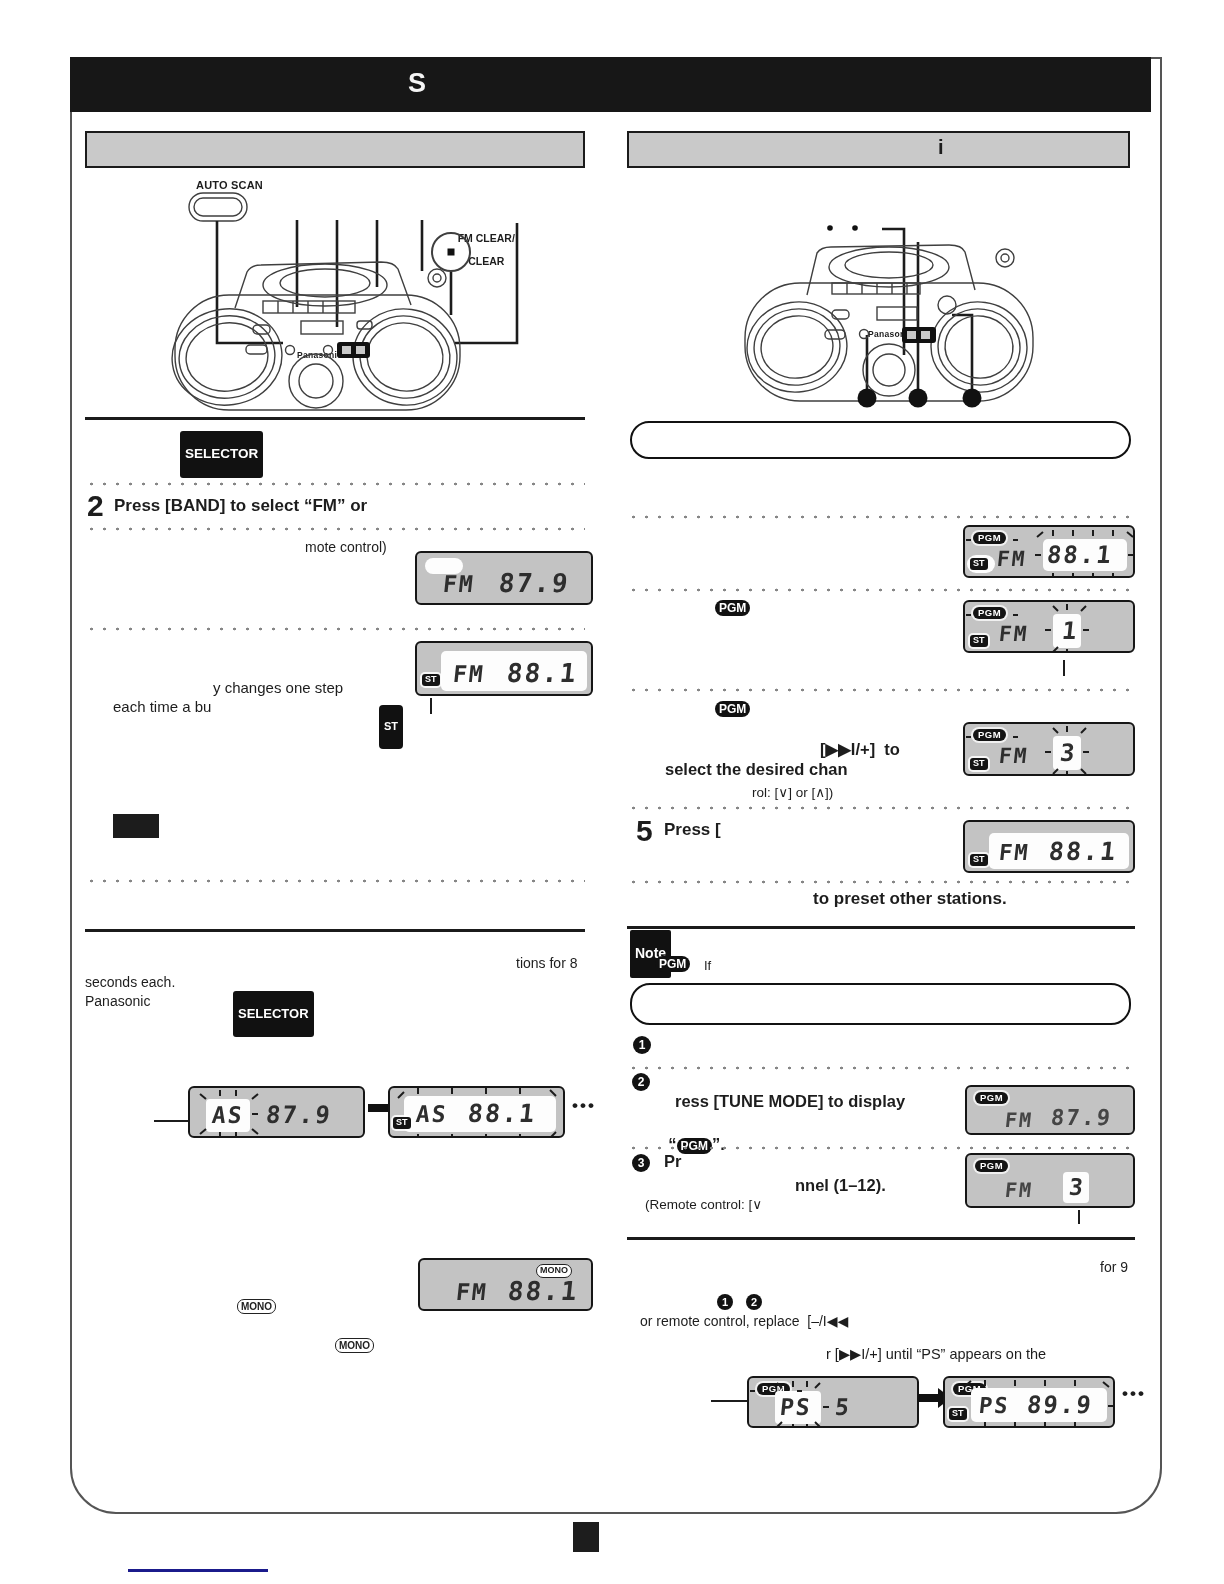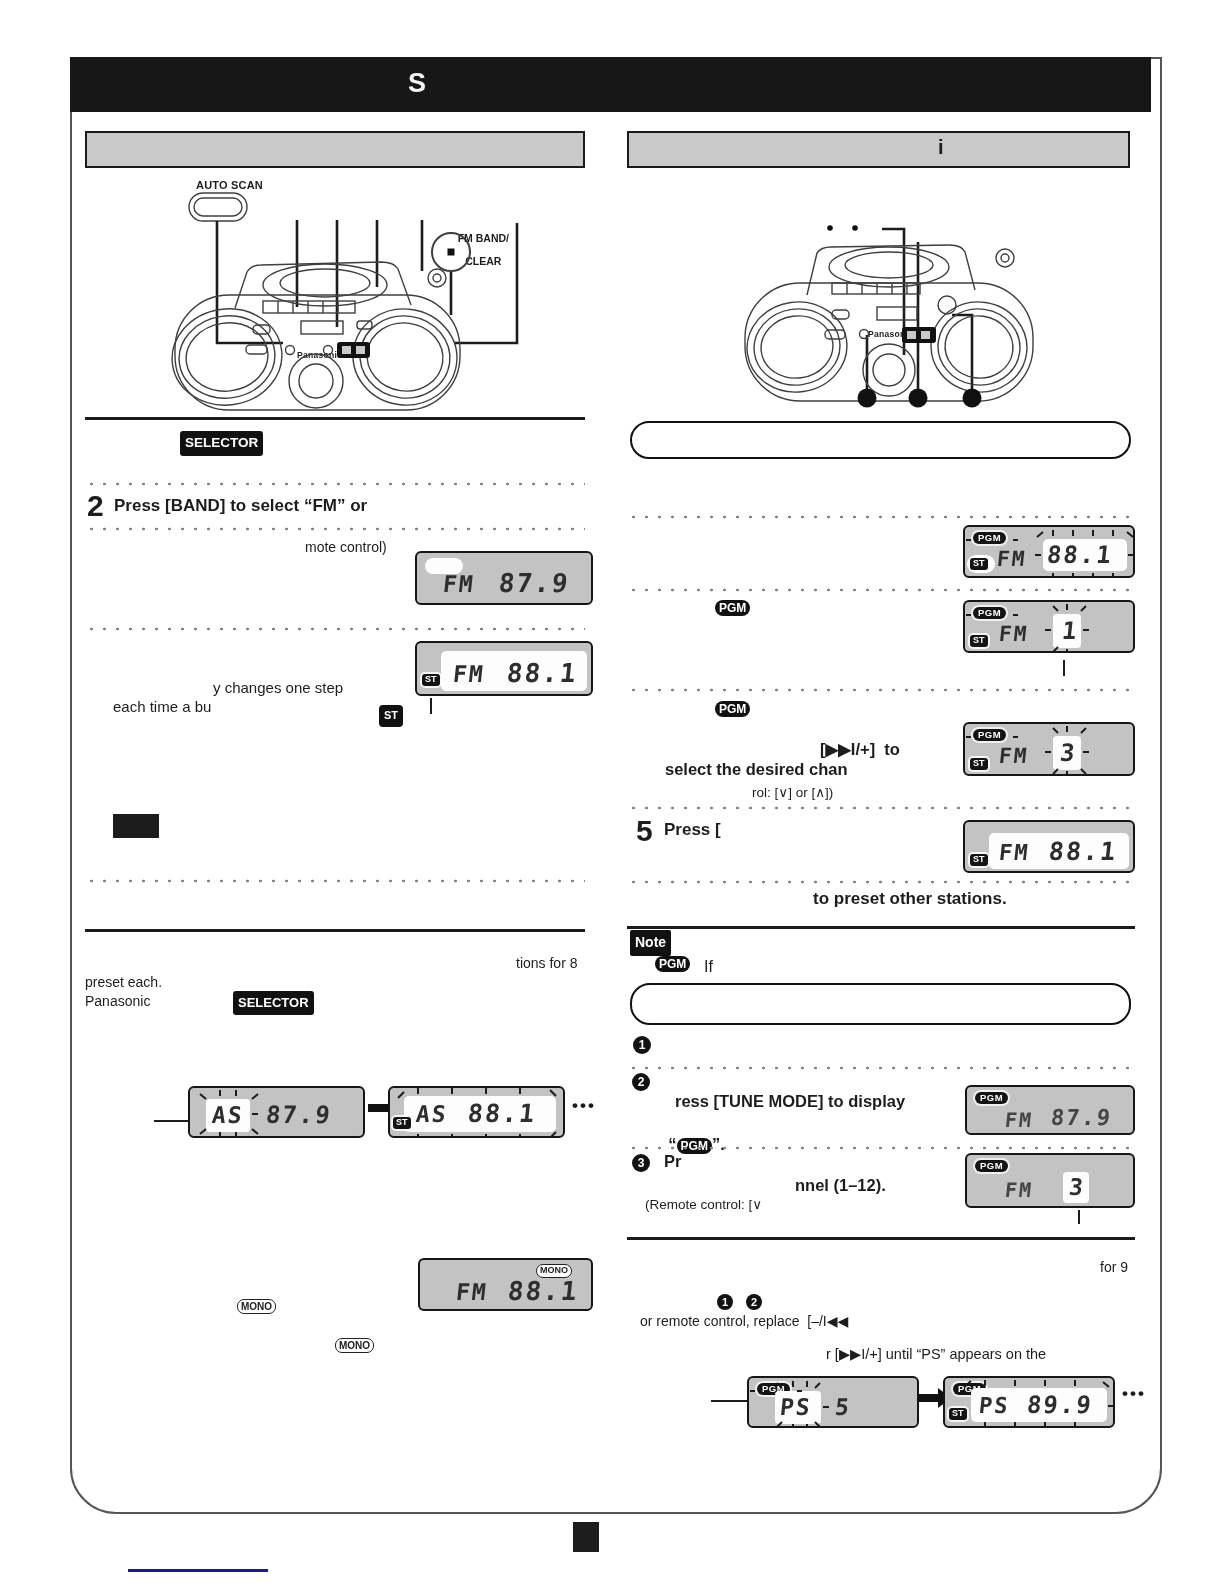"FM BAND/" span { text: BAND/ -> CLEAR/ }
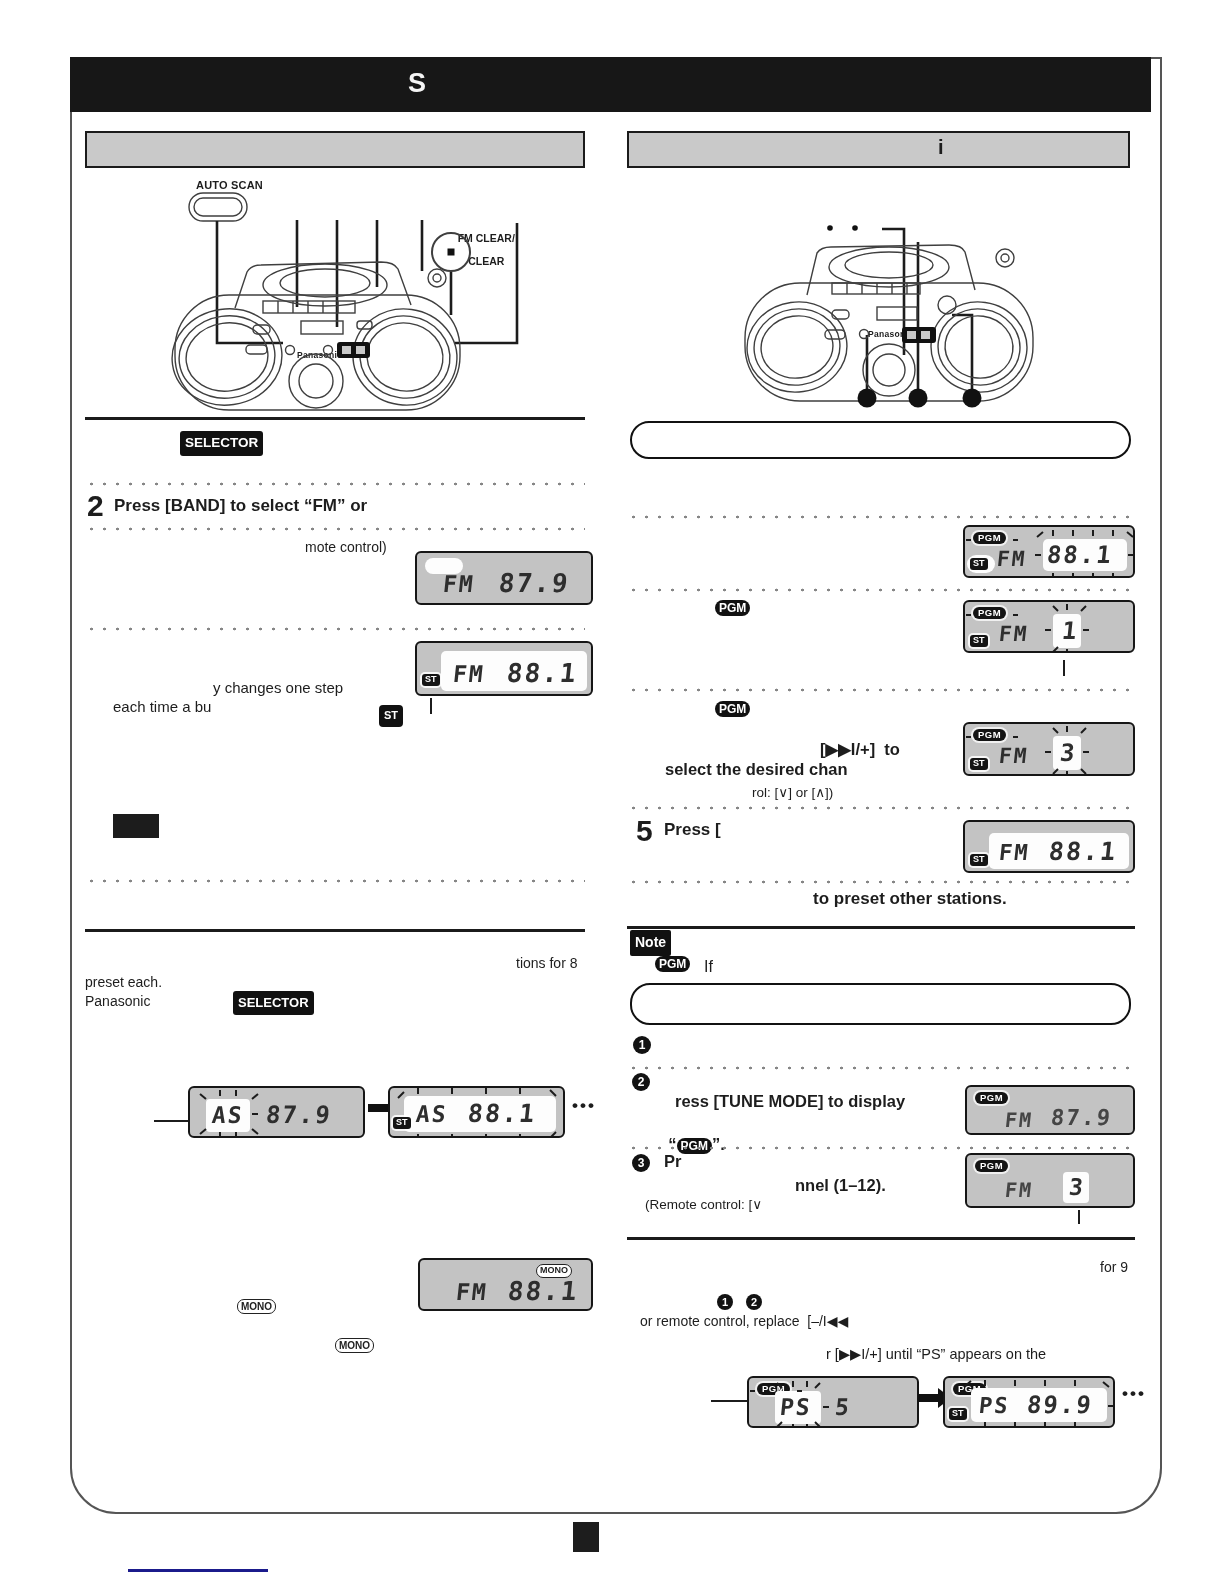"SELECTOR" .badge-dark { padding: 4px 5px -> 15px 5px }
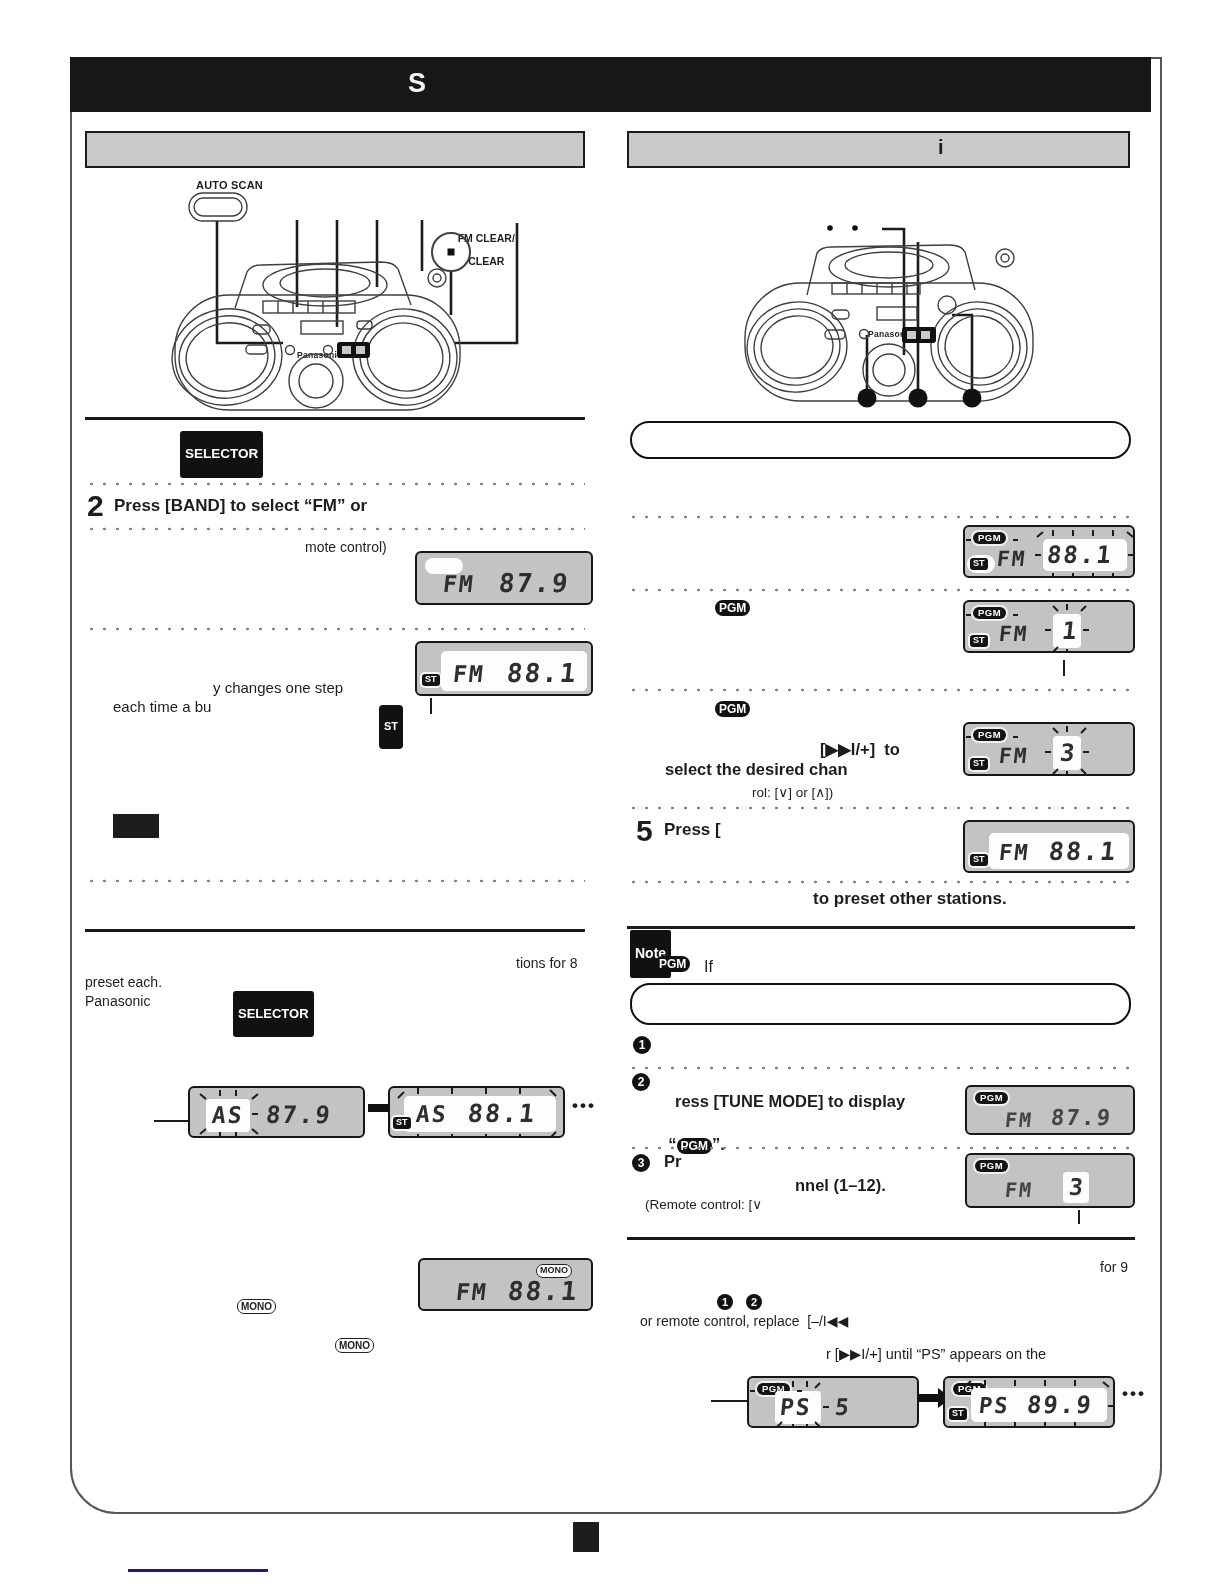"If" span.txt { font-size: 16px -> 13px }
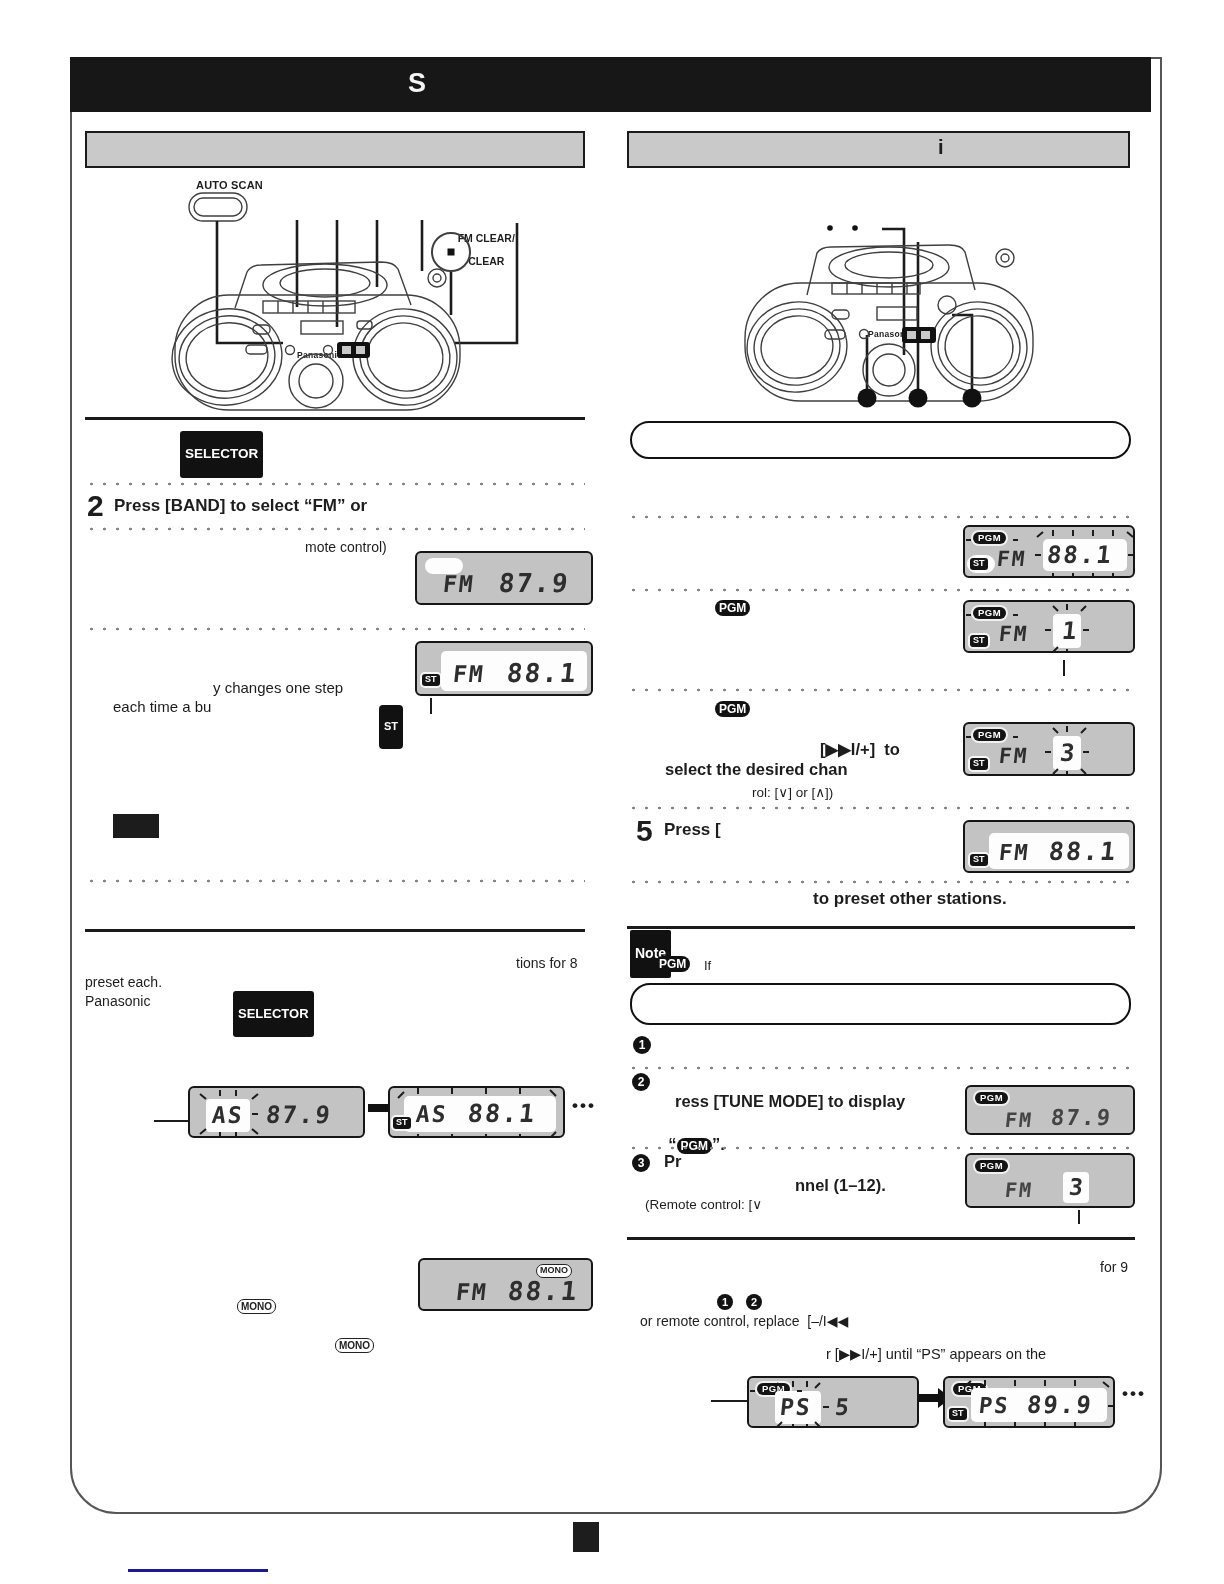"preset each." span.txt { text: preset -> seconds }
